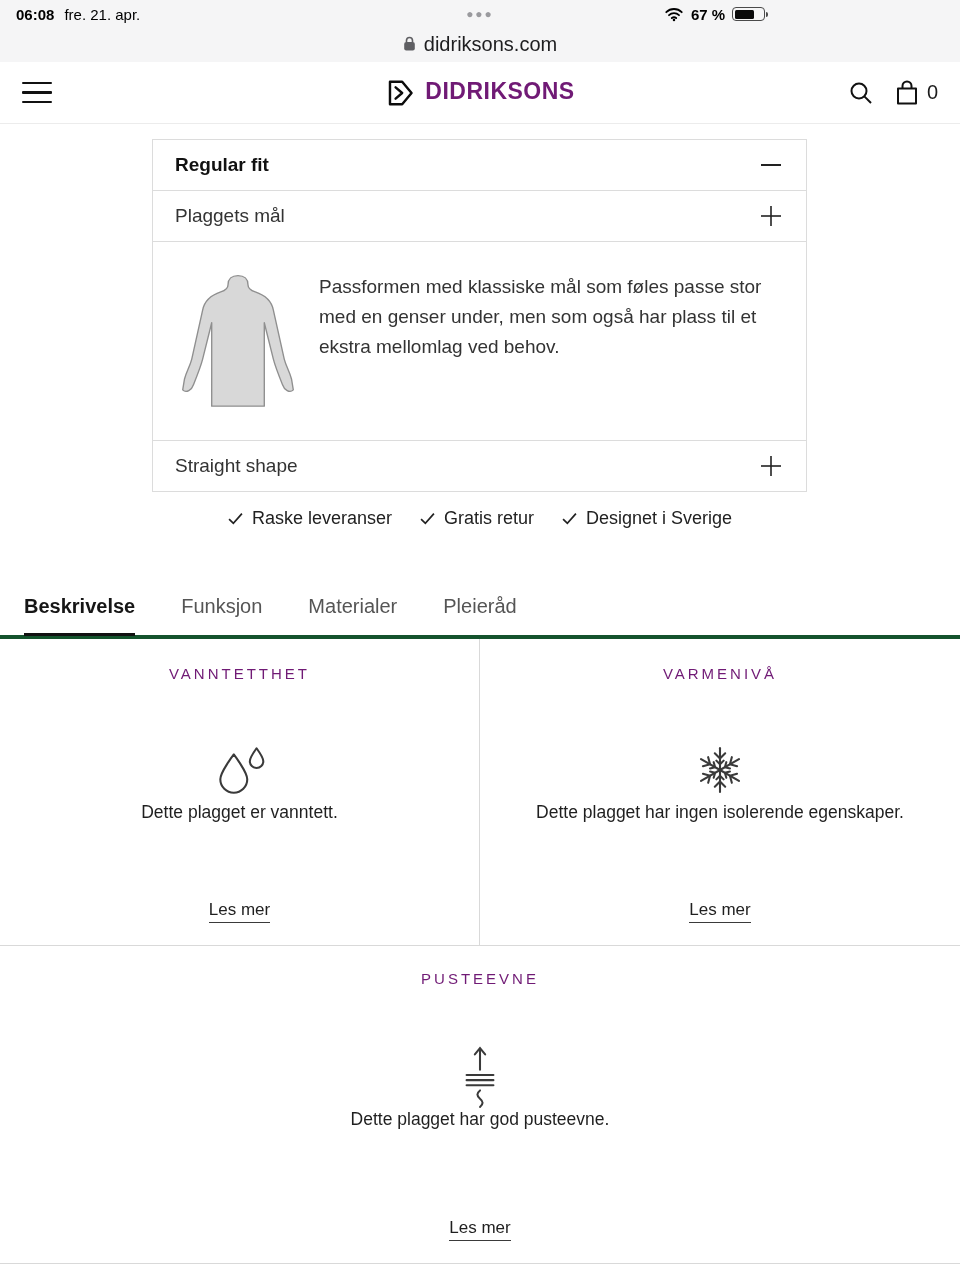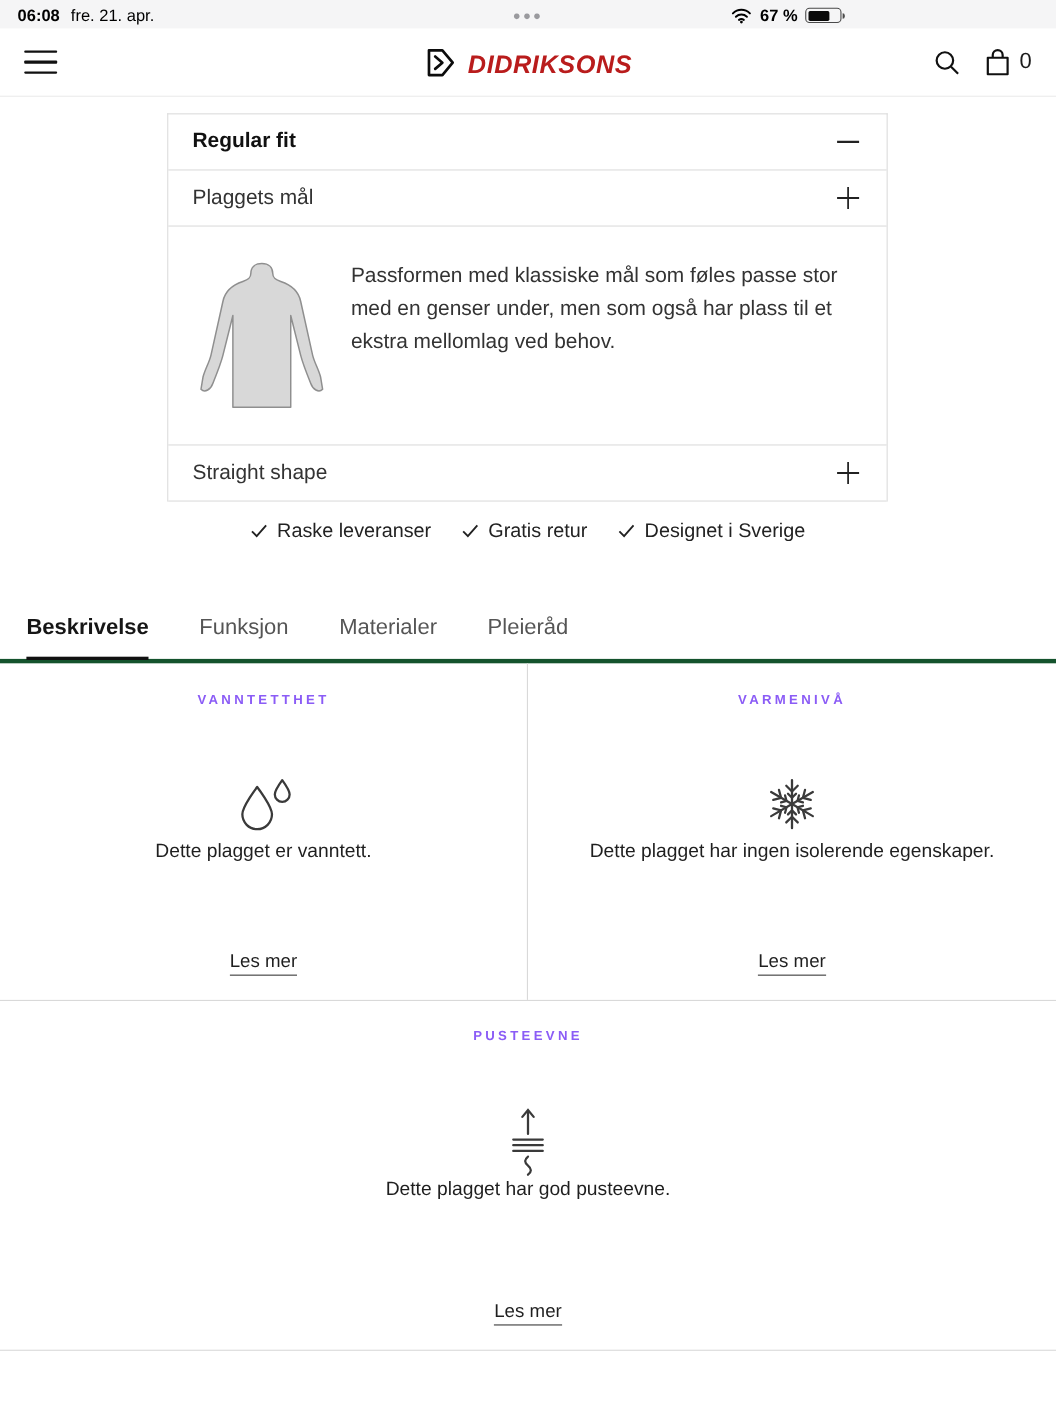"didriksons.com" div.url-bar { html: none -> <div> <span> <svg> <path></path> <rect></rect> </svg> </span> <span>didriksons.com</span> </div> }
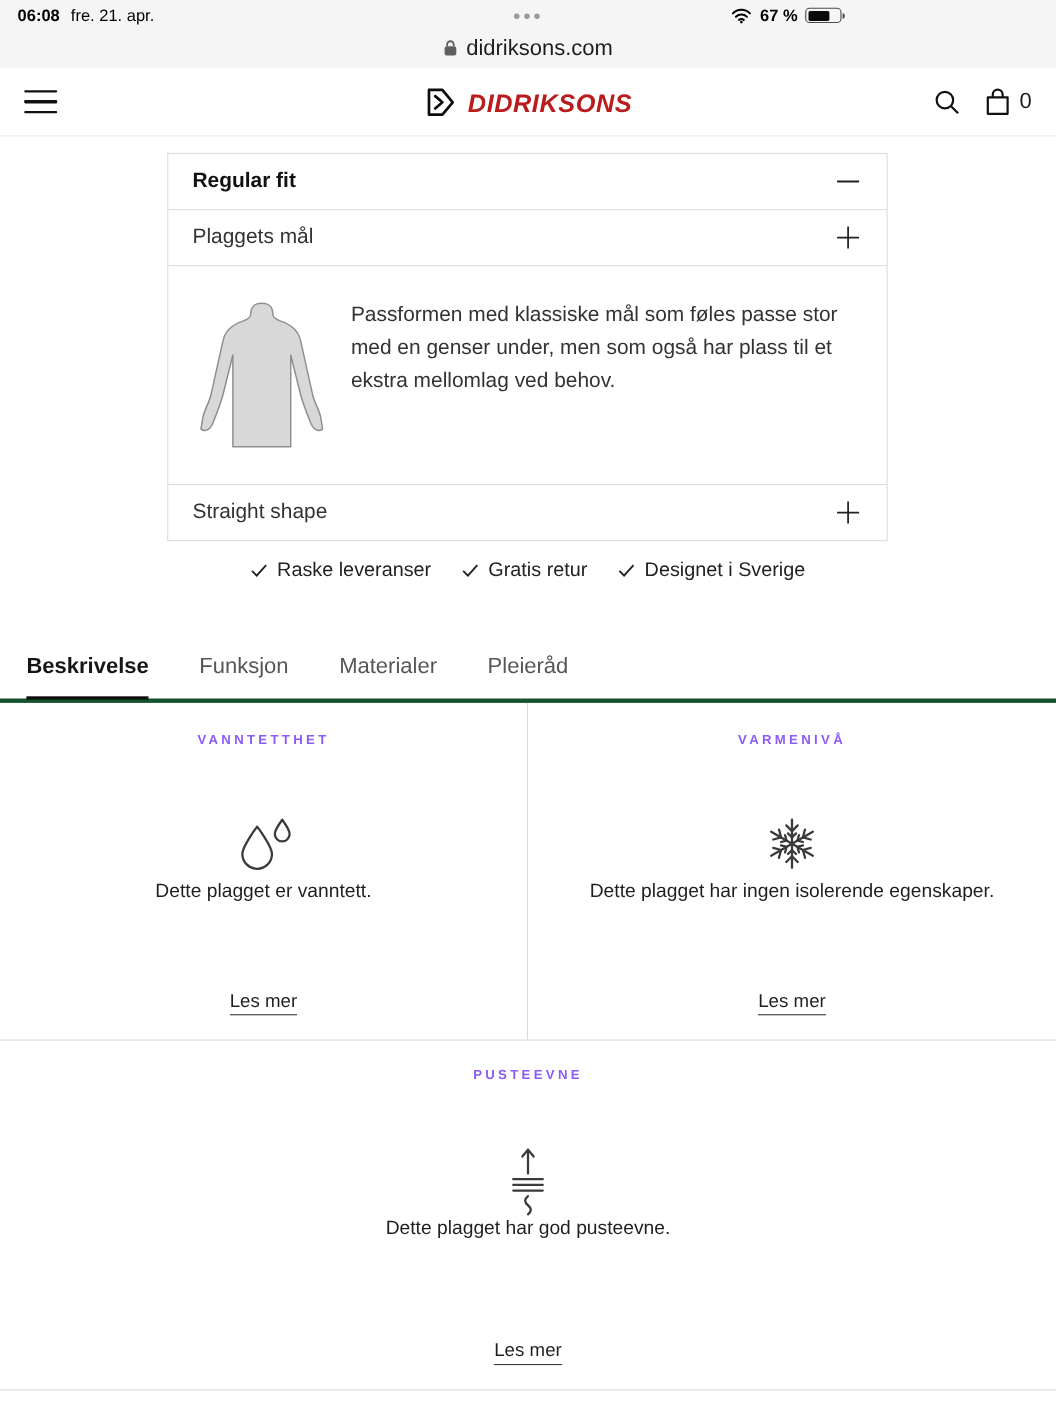"DIDRIKSONS" .logo { align-items: flex-end -> flex-start; color: #b91c1c -> #701a75; font-style: italic -> none }
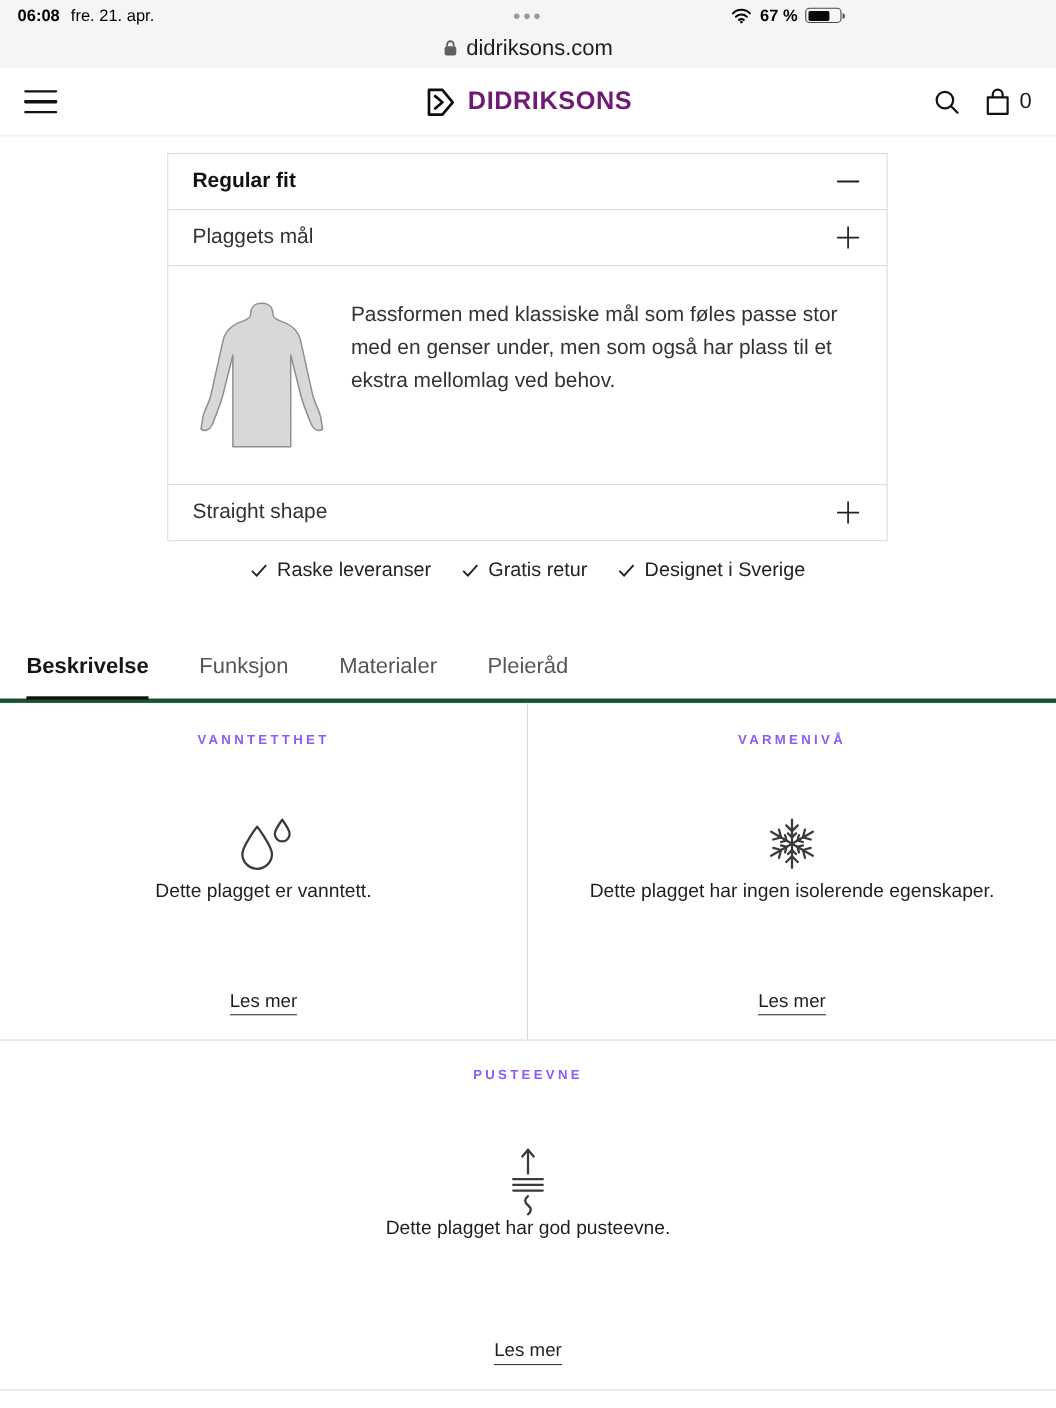"VANNTETTHET" .feature-title { color: #8b5cf6 -> #701a75; font-size: 12px -> 15px; font-weight: 700 -> 400 }
